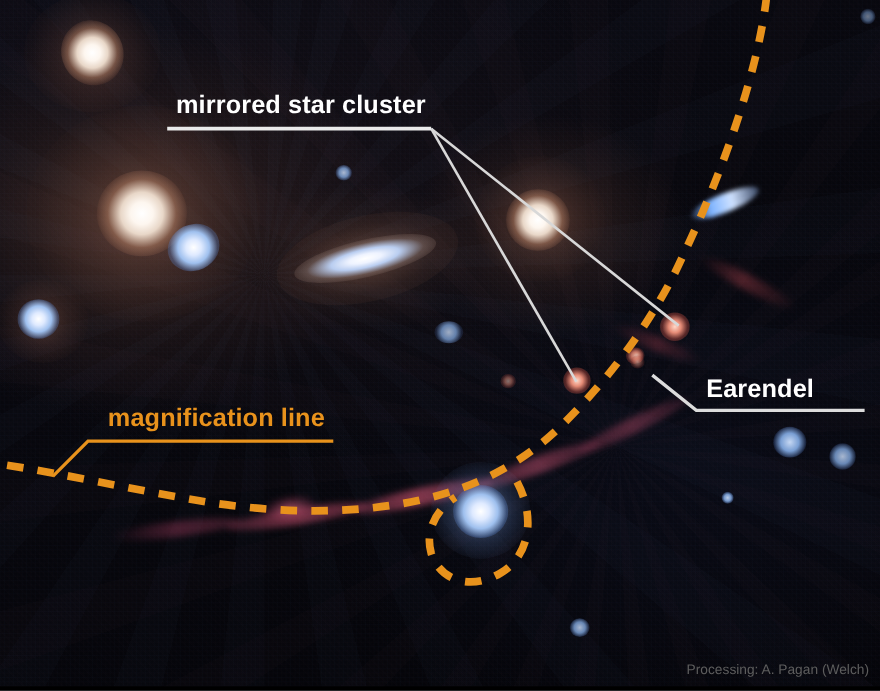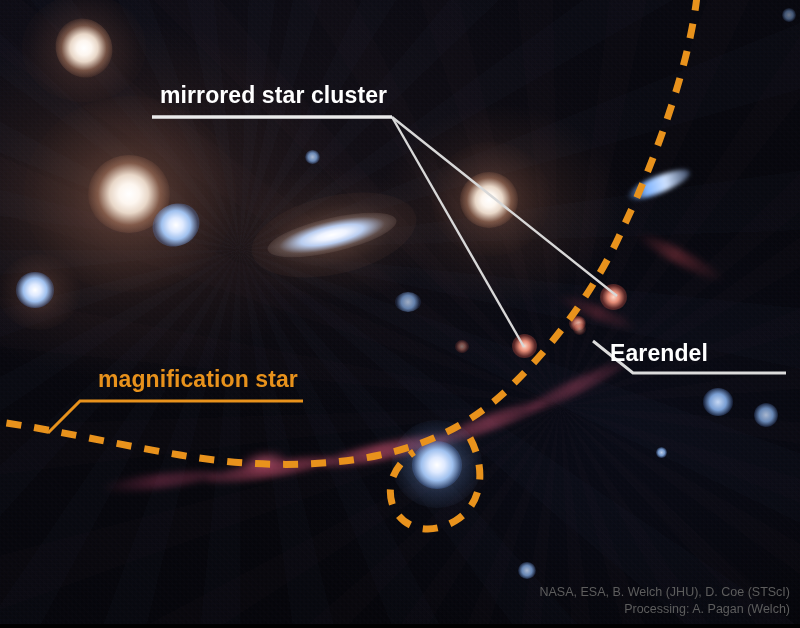"Earendel" div.ann-label { left: 610px -> 642px }
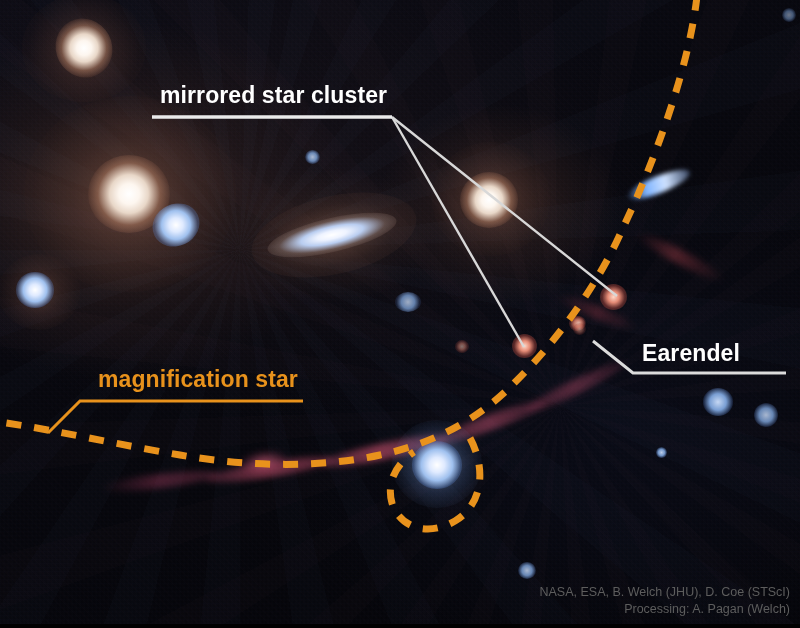"magnification star" div.ann-label { text: star -> line }
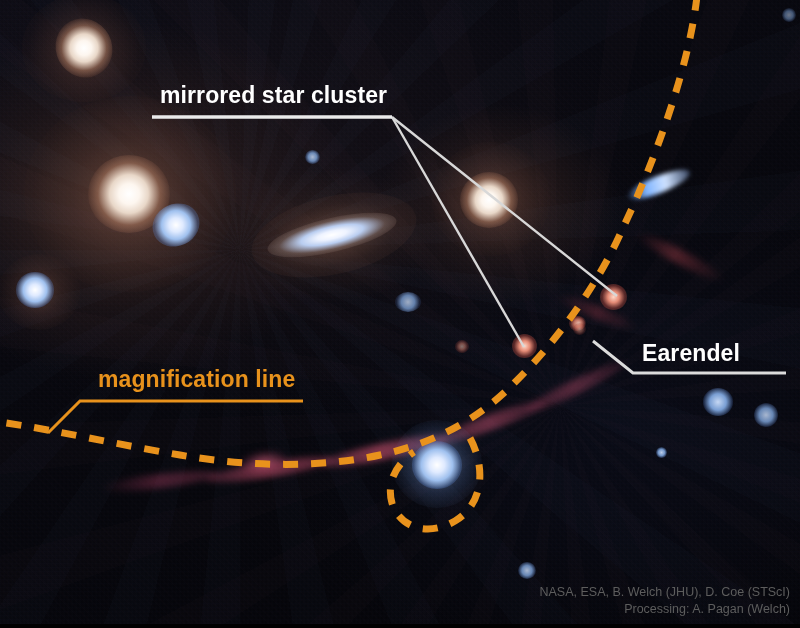"NASA, ESA, B. Welch (JHU)," div { html: <div>NASA, ESA, B. Welch (JHU), D. Coe (STScI)</div> -> none }
